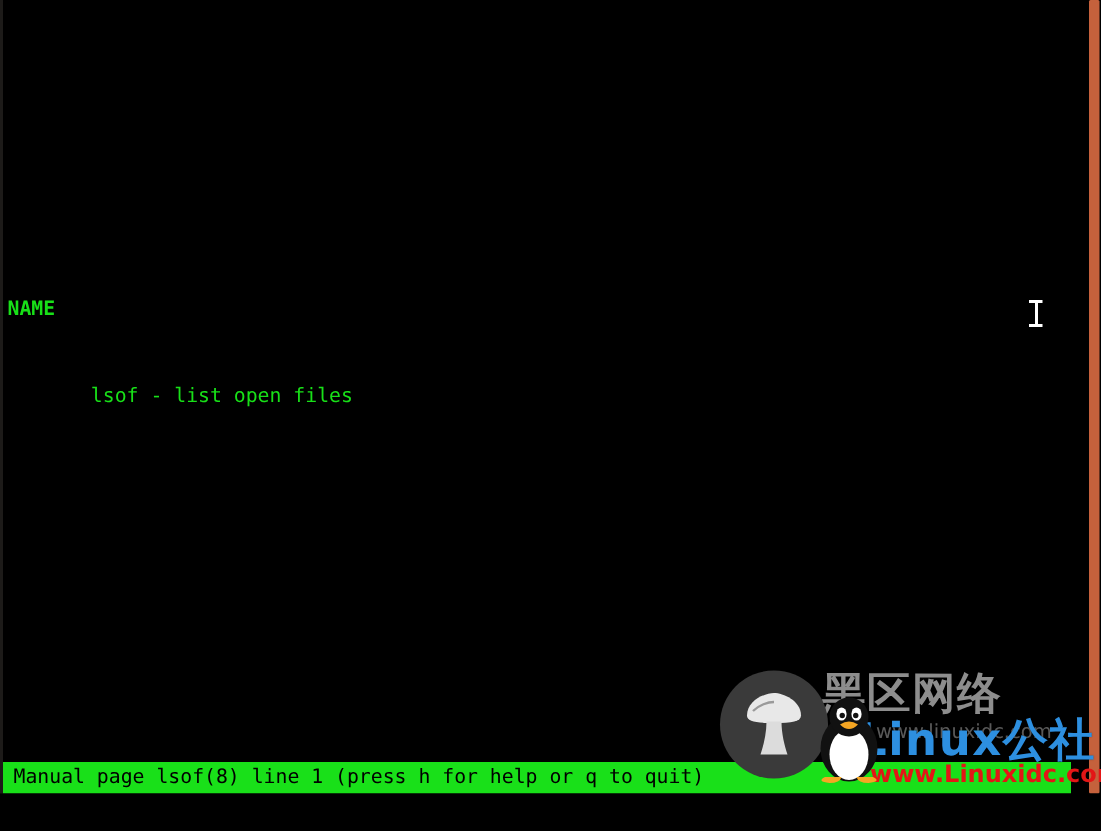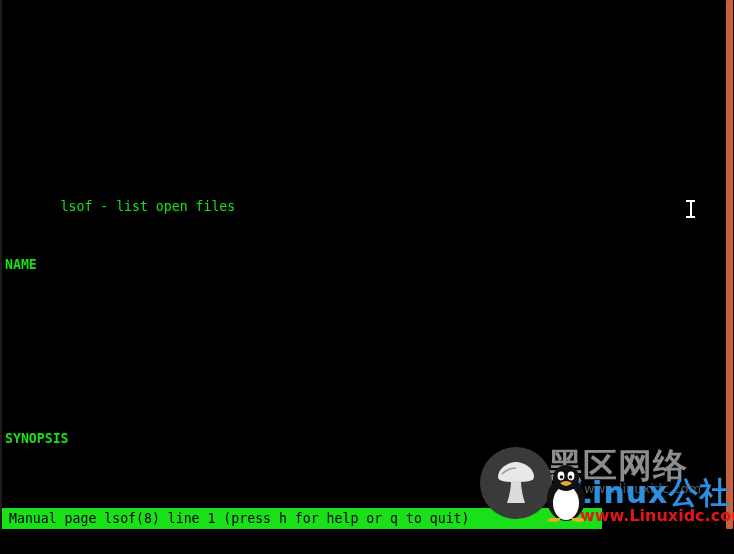"lsof - list open files" div.row { order: before "NAME" -> after "NAME" }
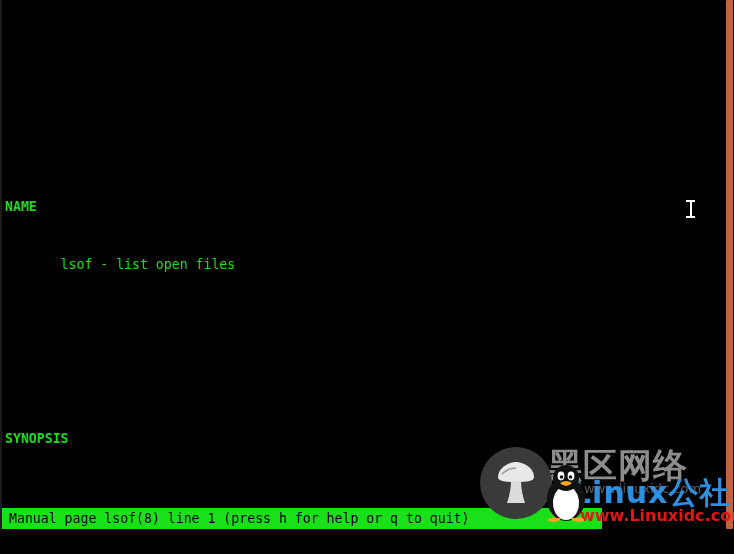"SYNOPSIS" div.row { html: <div><span>SYNOPSIS</span></div> -> none }
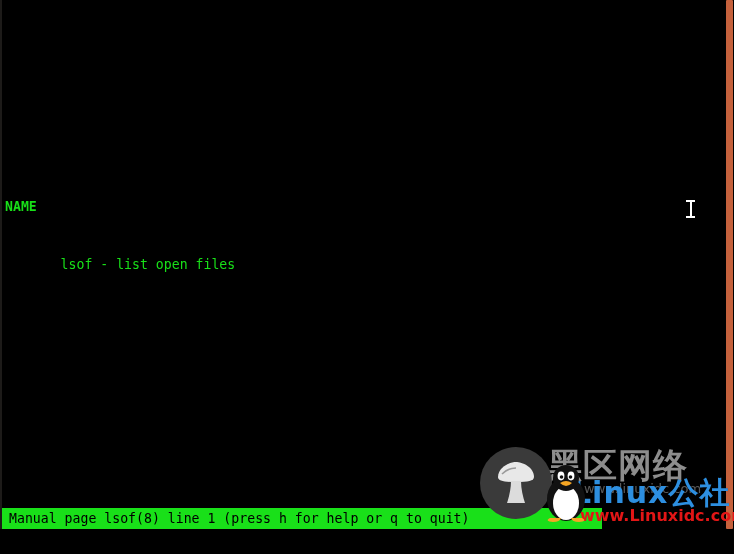"黑区网络" .wm-cn { font-size: 34px -> 29px }
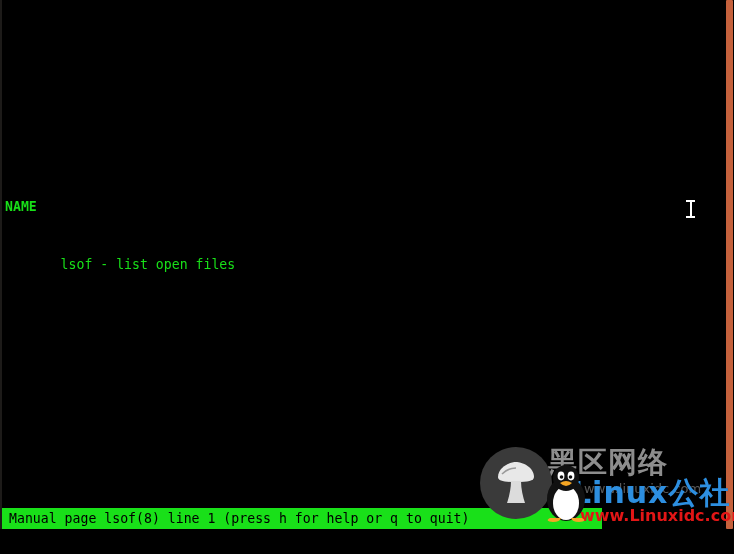"Manual page lsof(8) line 1" .statusbar { width: 600px -> 712px }
